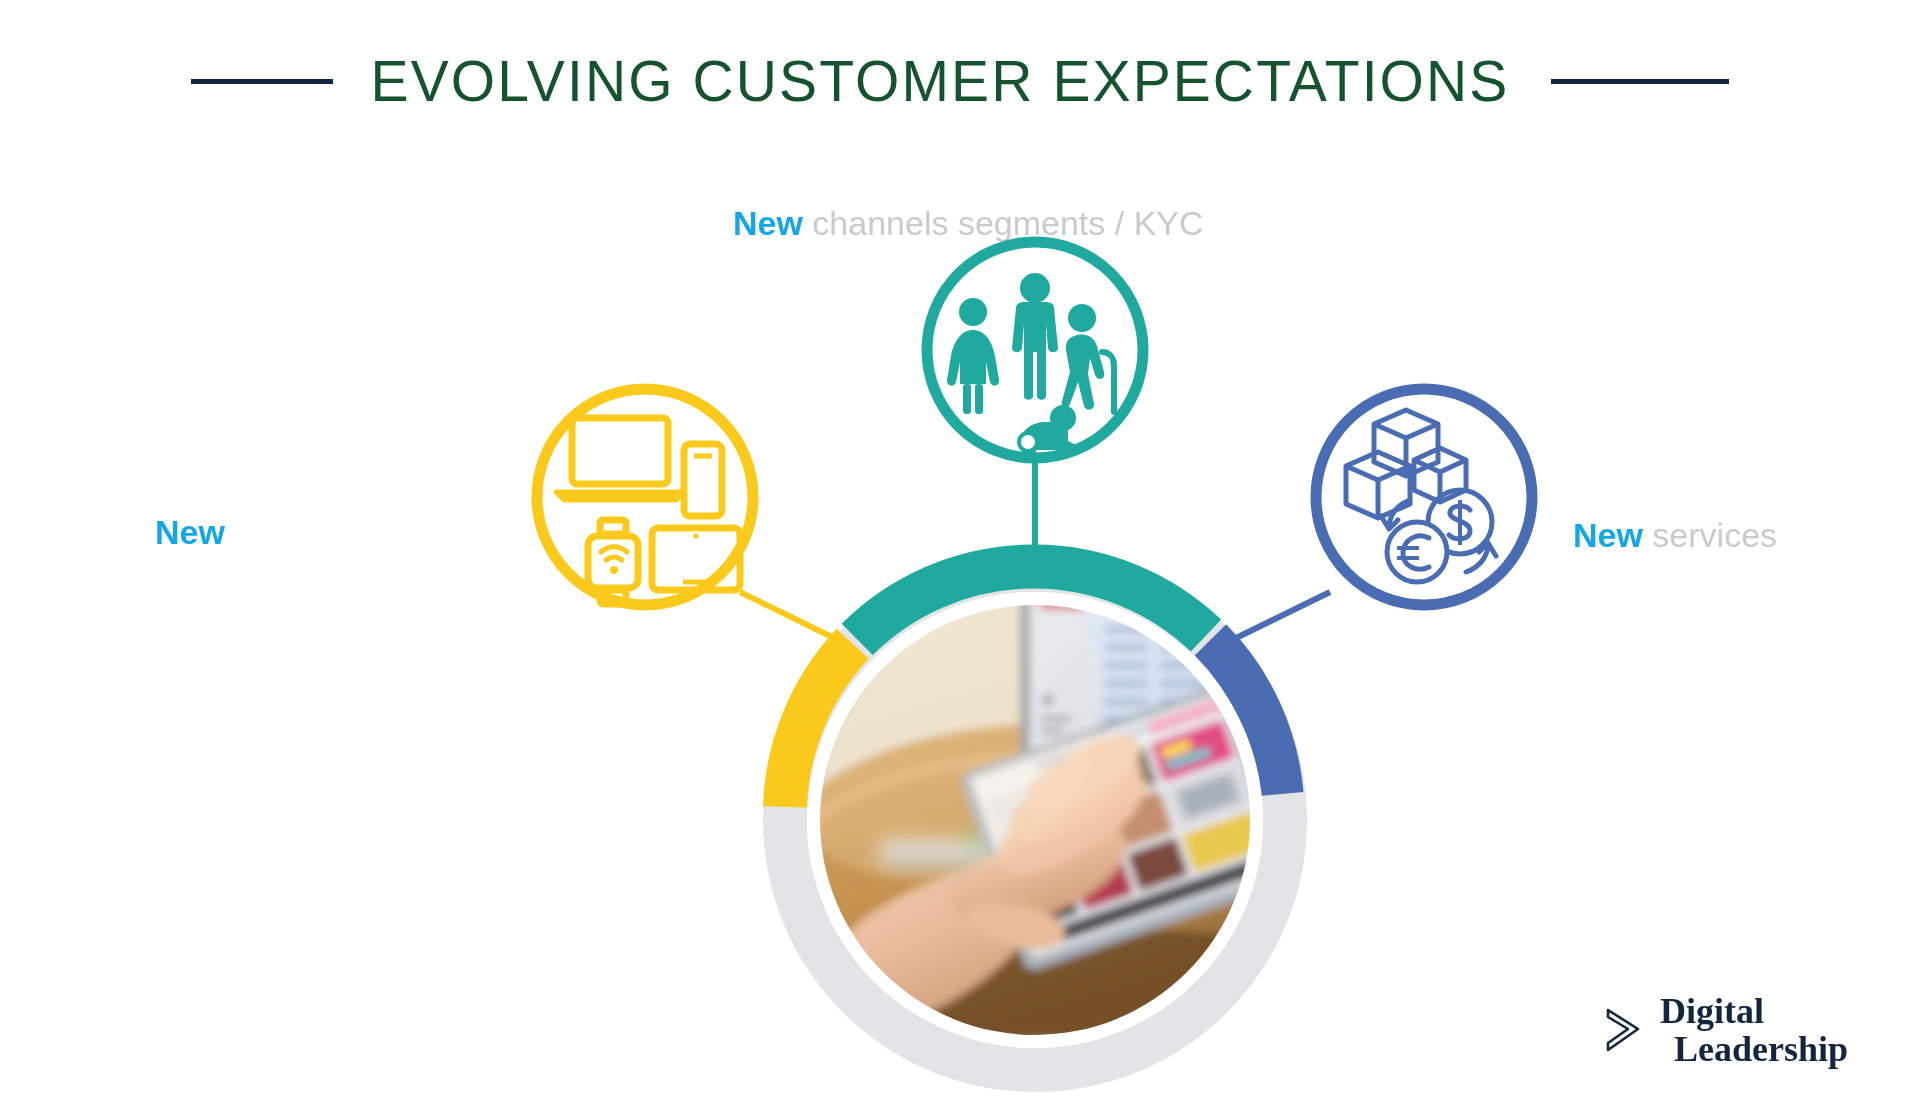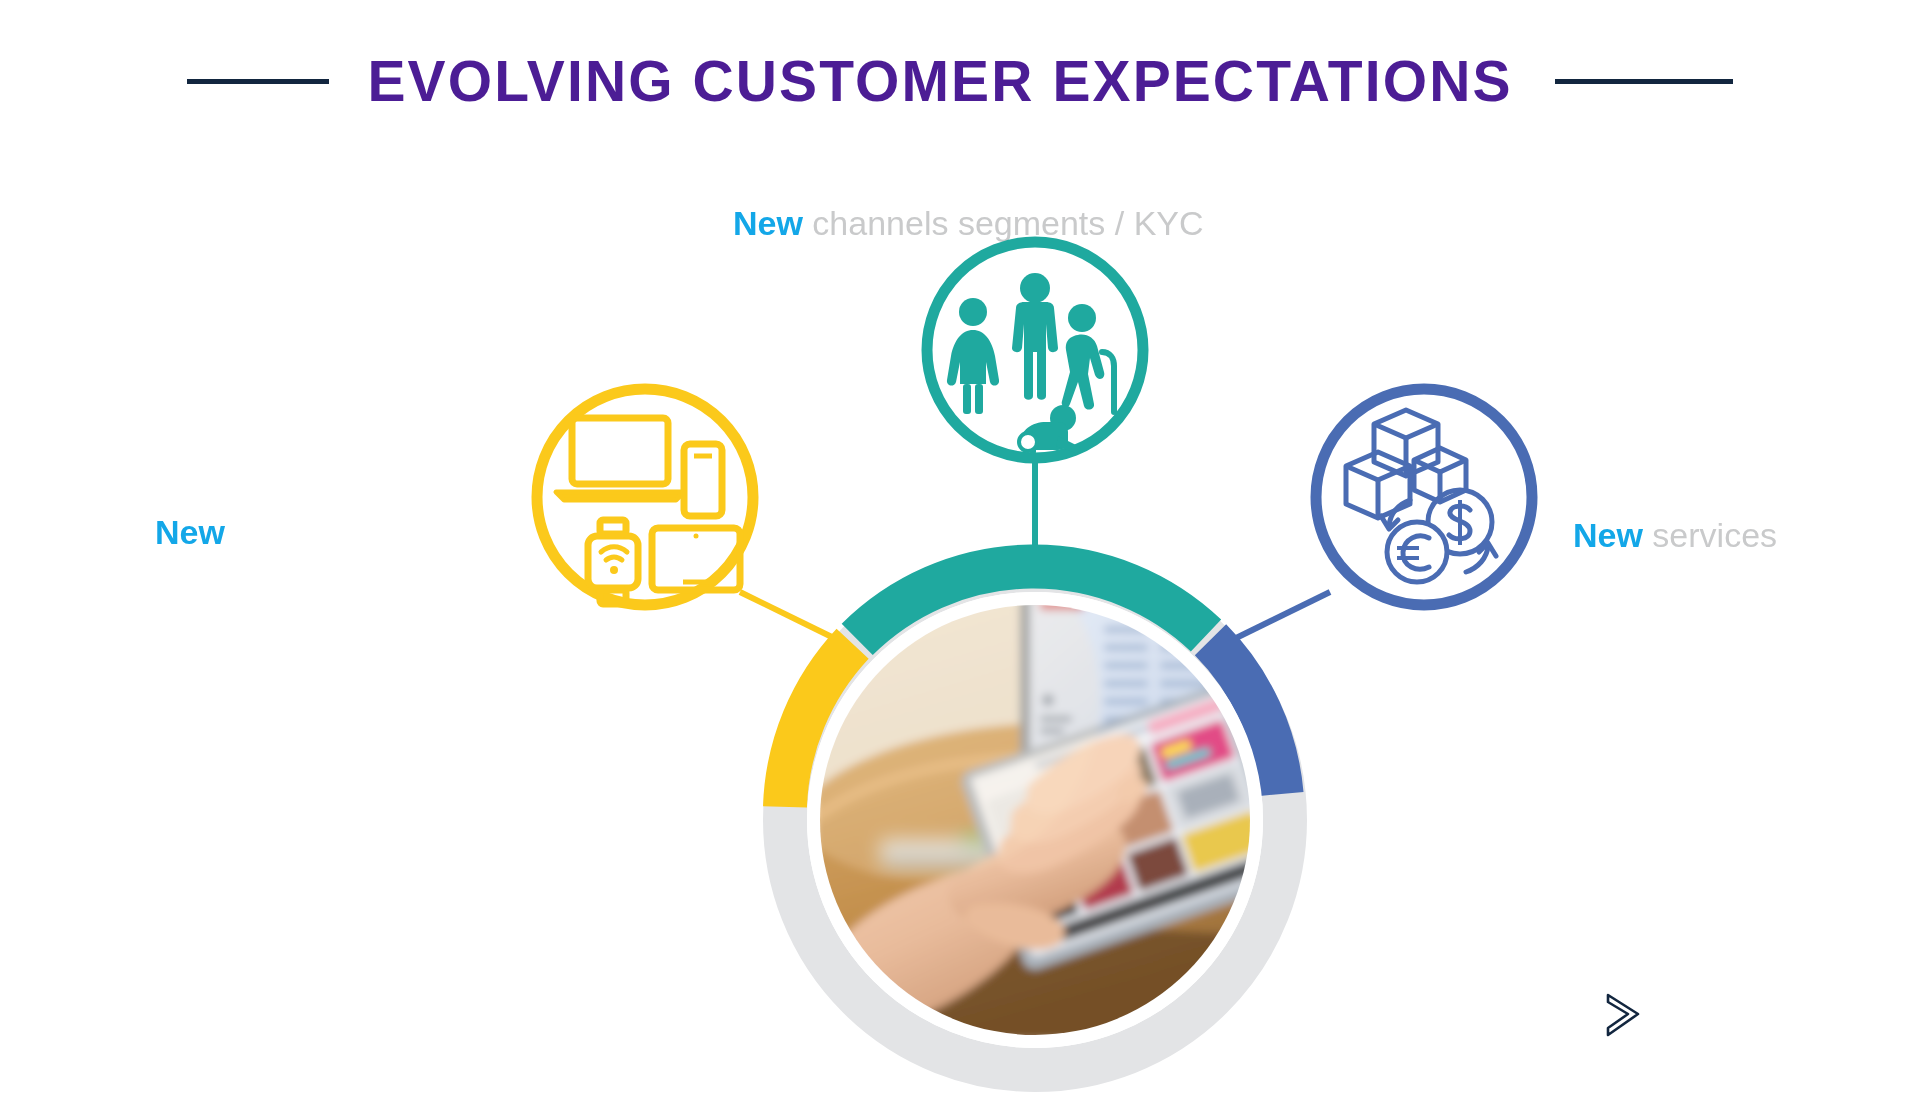"EVOLVING CUSTOMER EXPECTATIONS" .main-title { color: #4c1d95 -> #14532d; font-weight: bold -> normal }
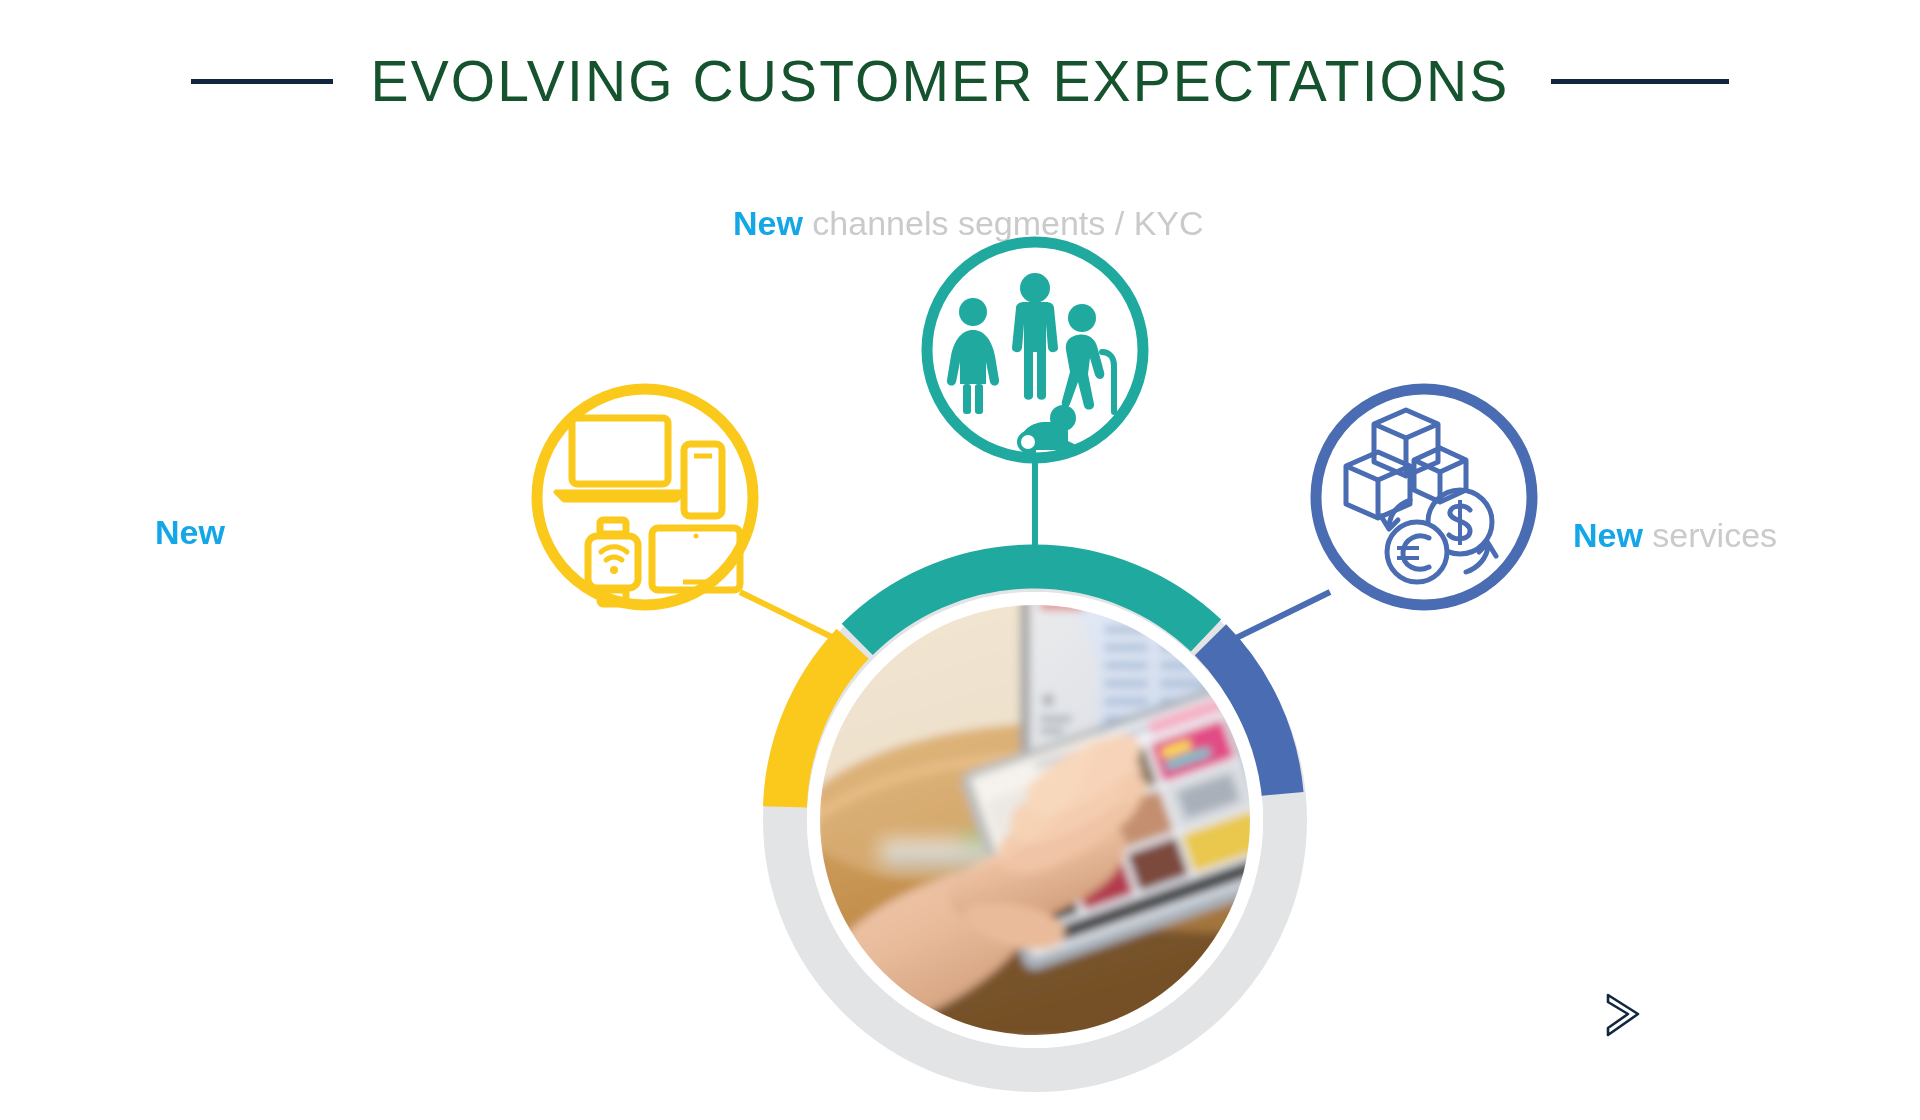"Digital" div.logo-text { html: none -> <div> <span>Digital</span> <span>Leadership</span> </div> }
